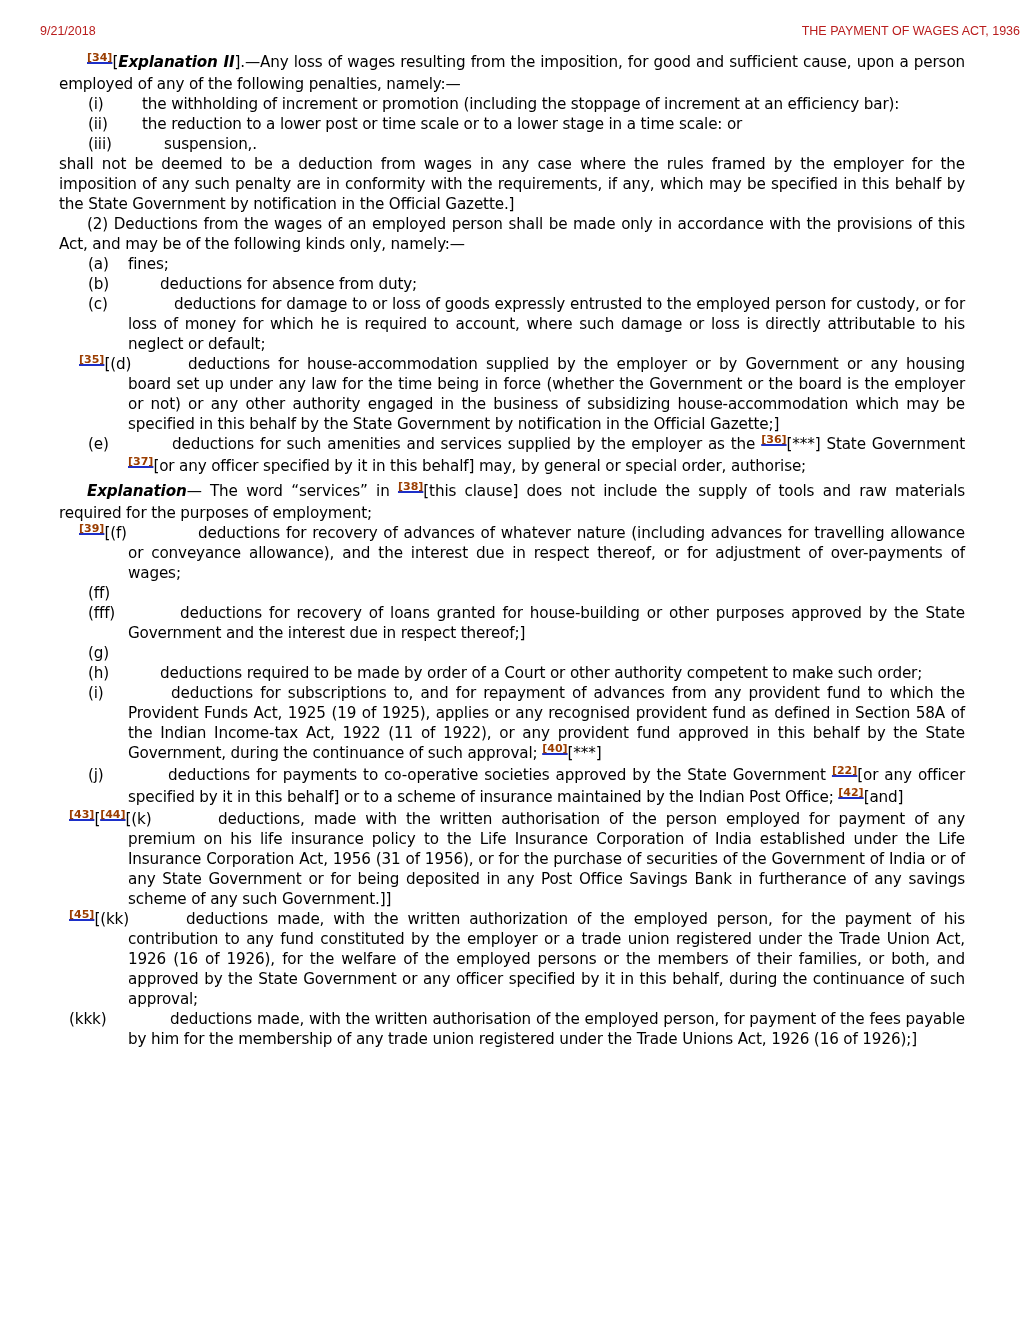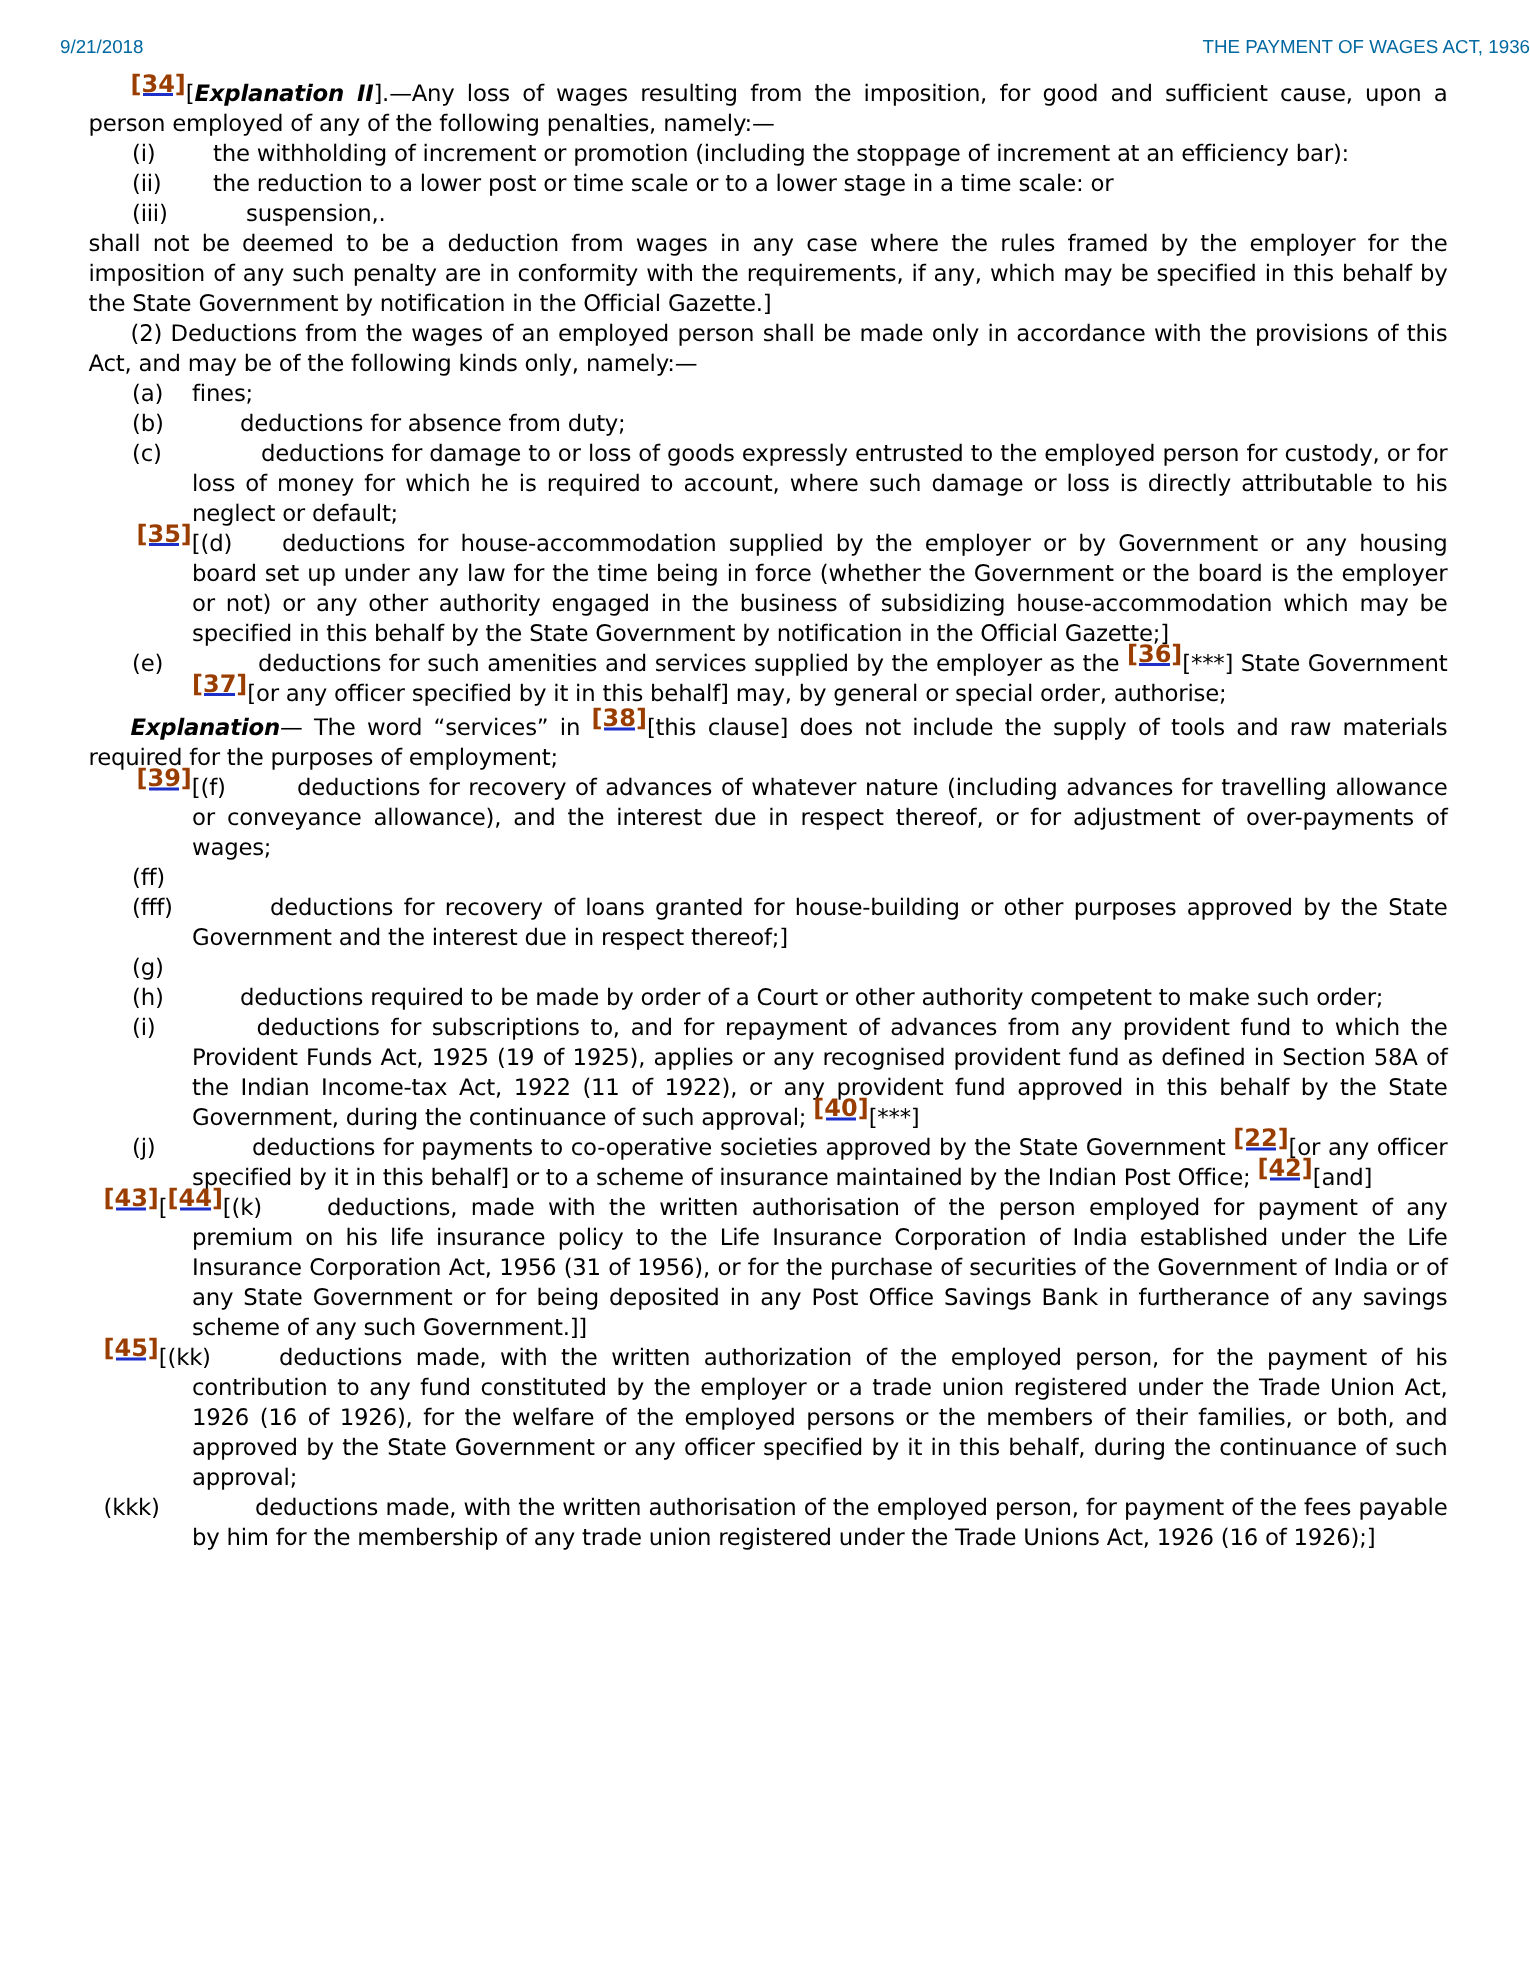"9/21/2018" .hdr { color: #0369a1 -> #b91c1c }
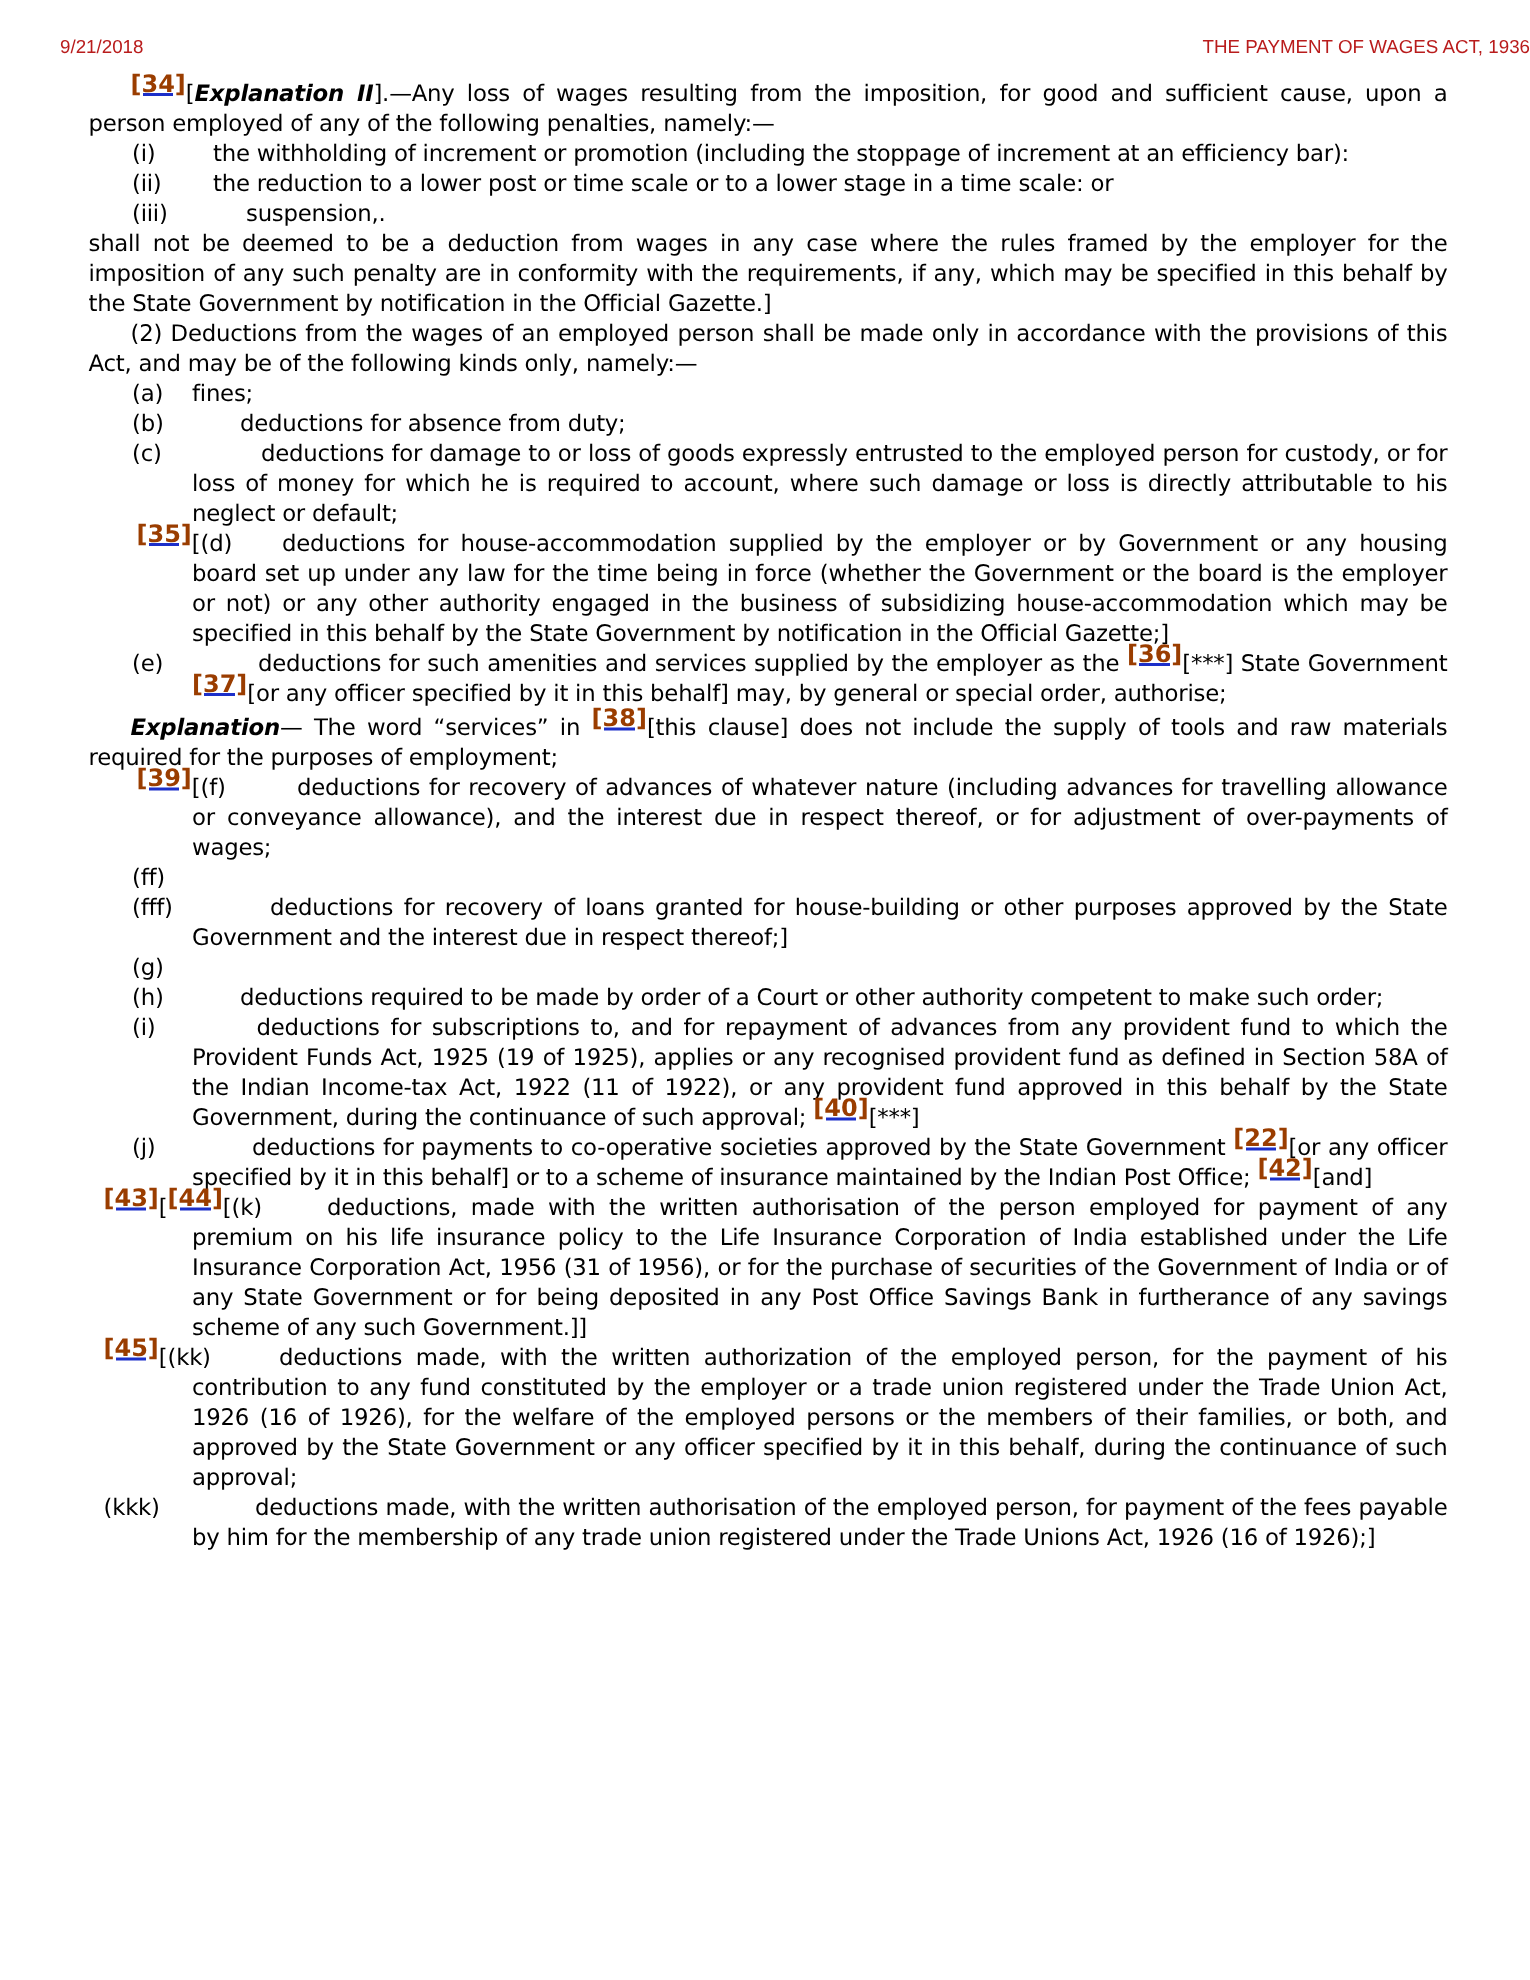"[34]" .fnref { font-size: 16px -> 11px }
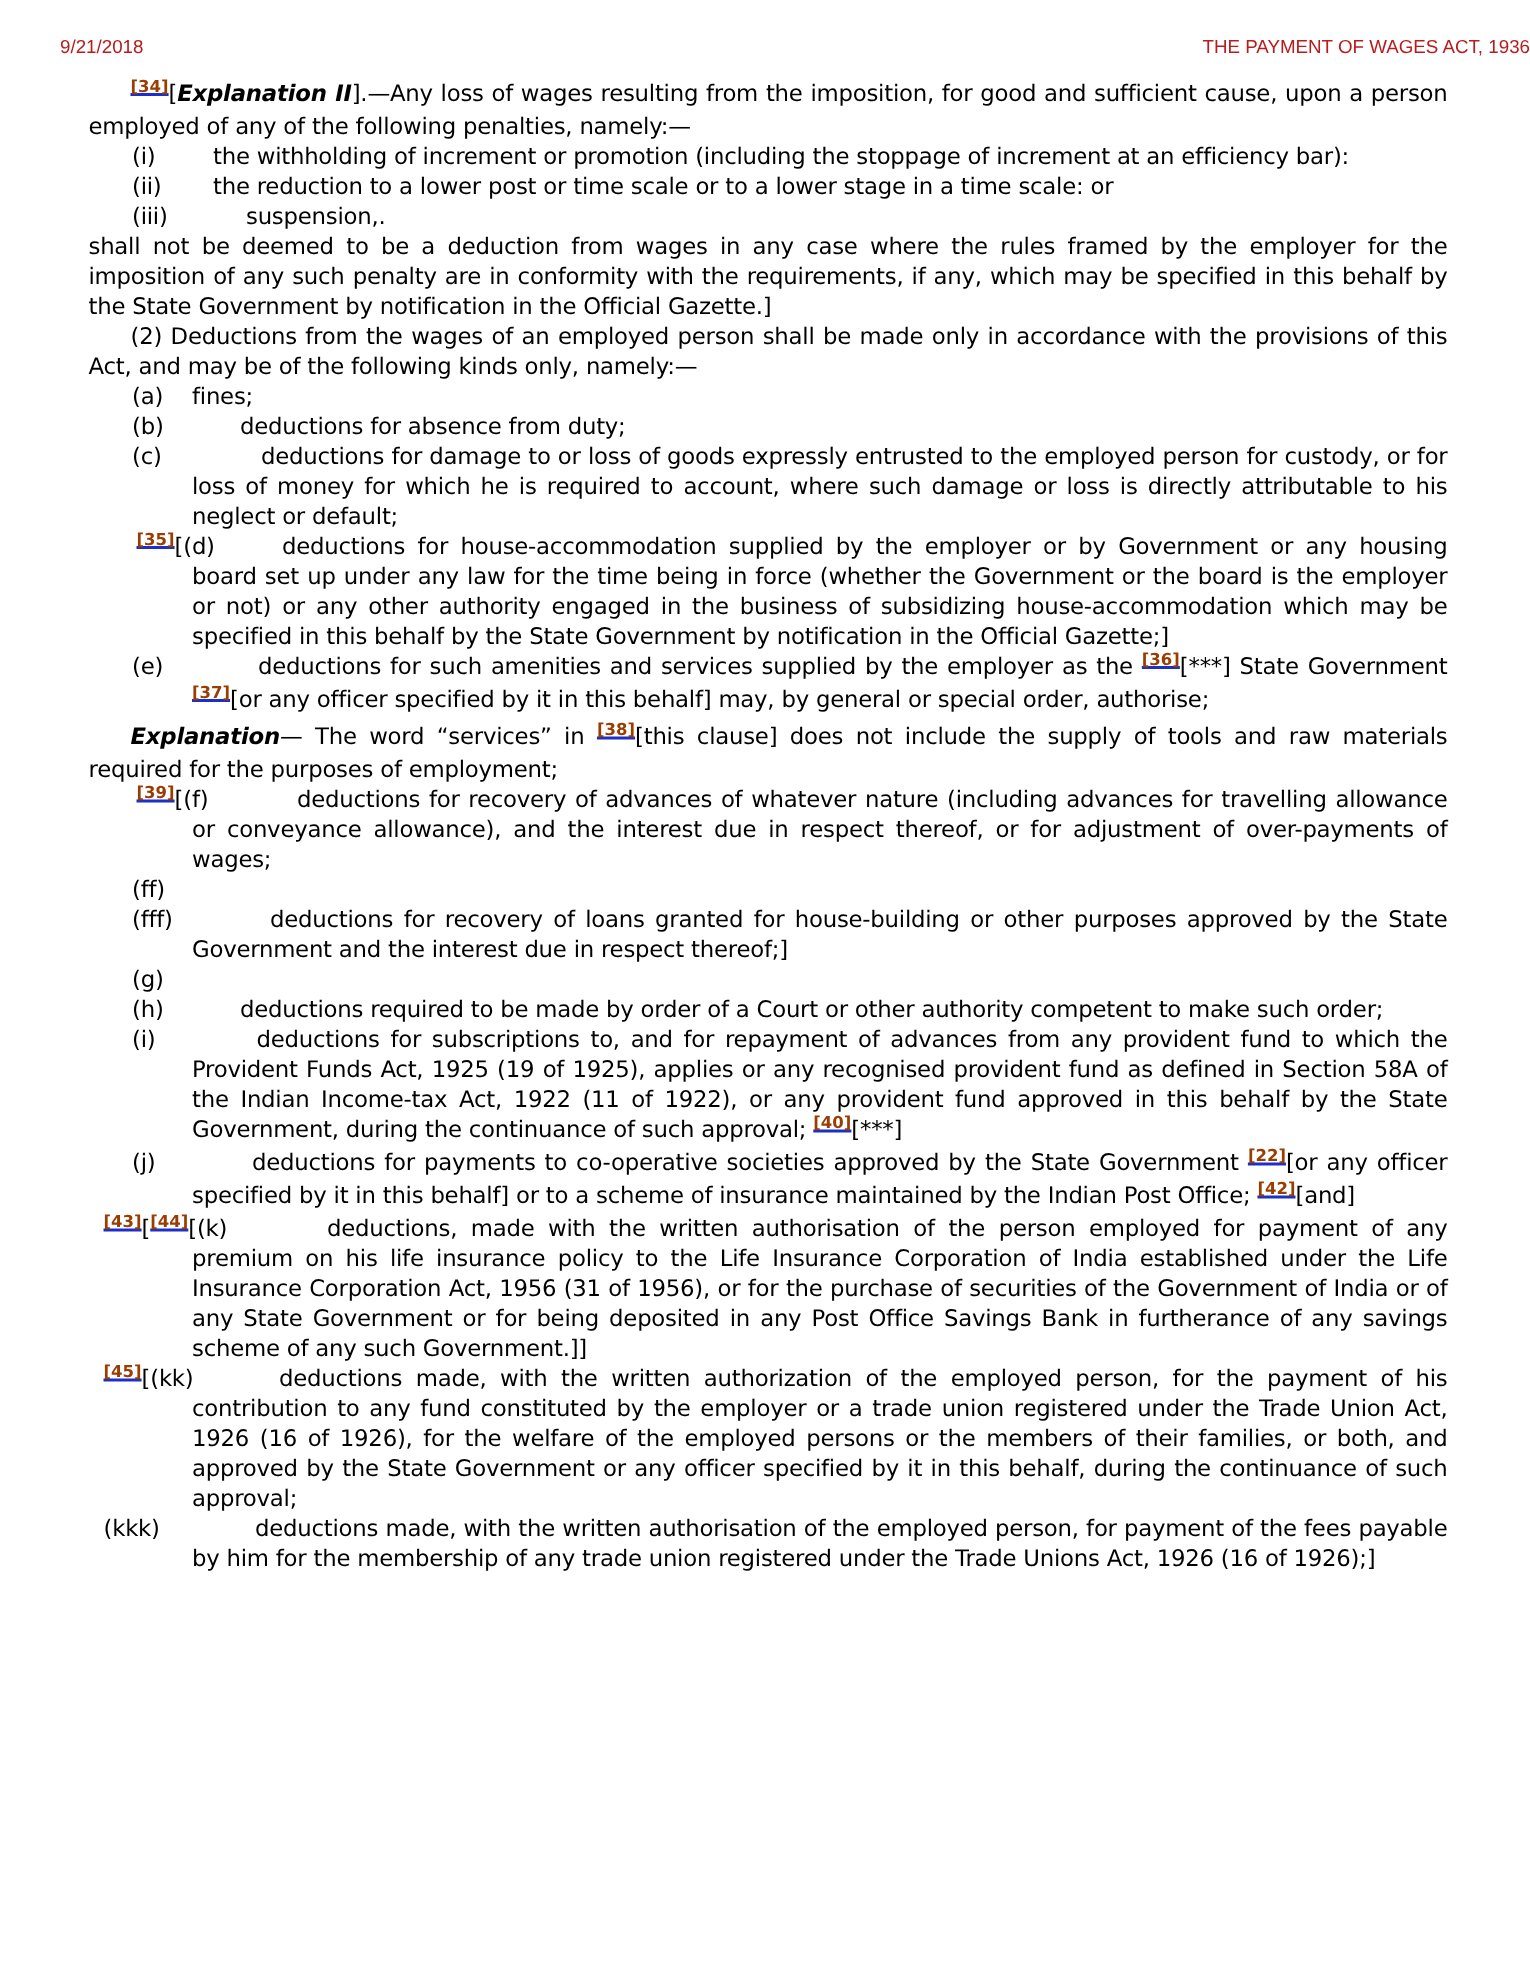"[35][(d)" .item .lbl.fn { left: 32px -> 20px }
